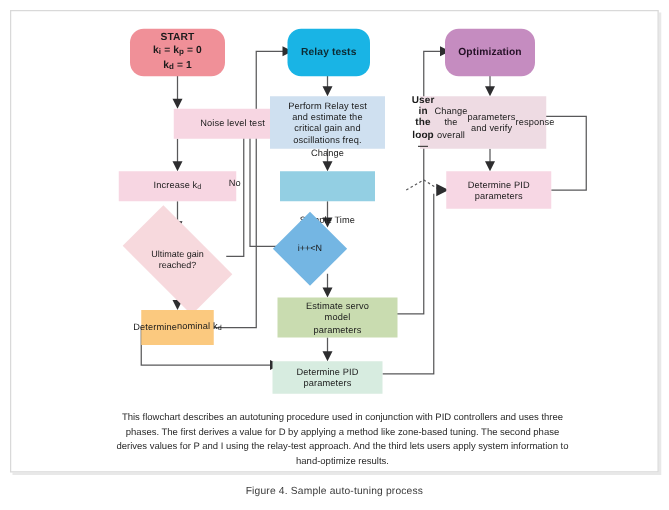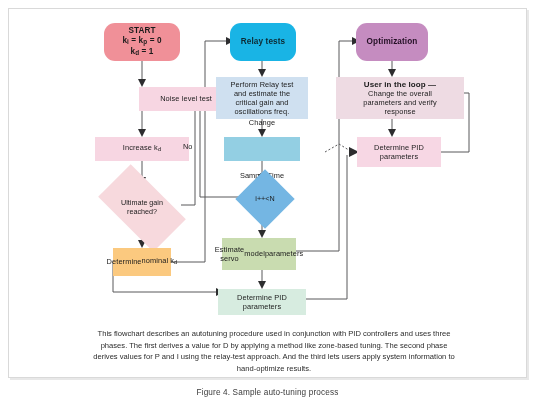"User in the loop —" div.node { flex-direction: column -> row; width: 128px -> 101px }
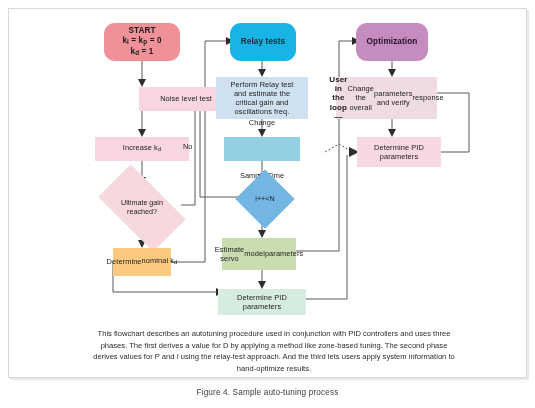"i++<N" div.diamond { left: 235px -> 218px }
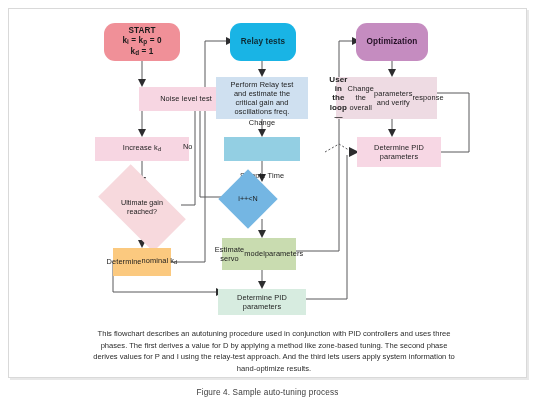"Estimate servo" div.node { flex-direction: none -> column; width: 74px -> 96px }
